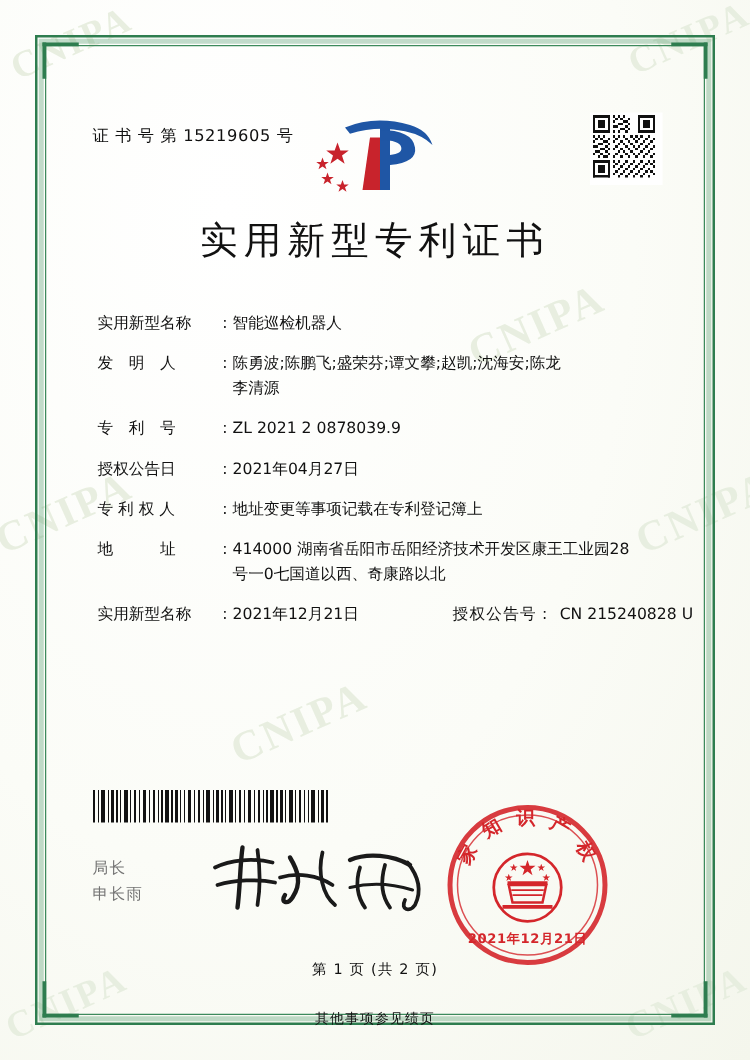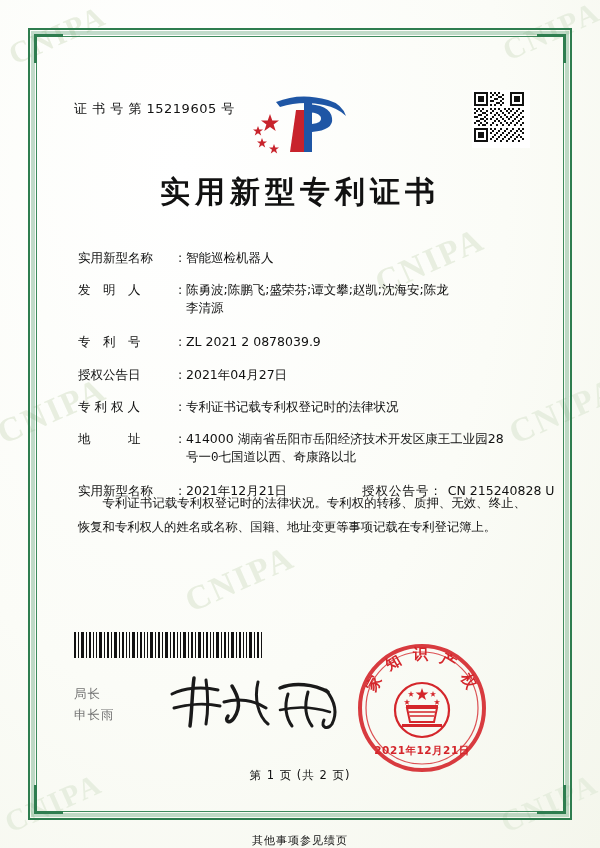"实用新型专利证书" .title { font-weight: bold -> normal }
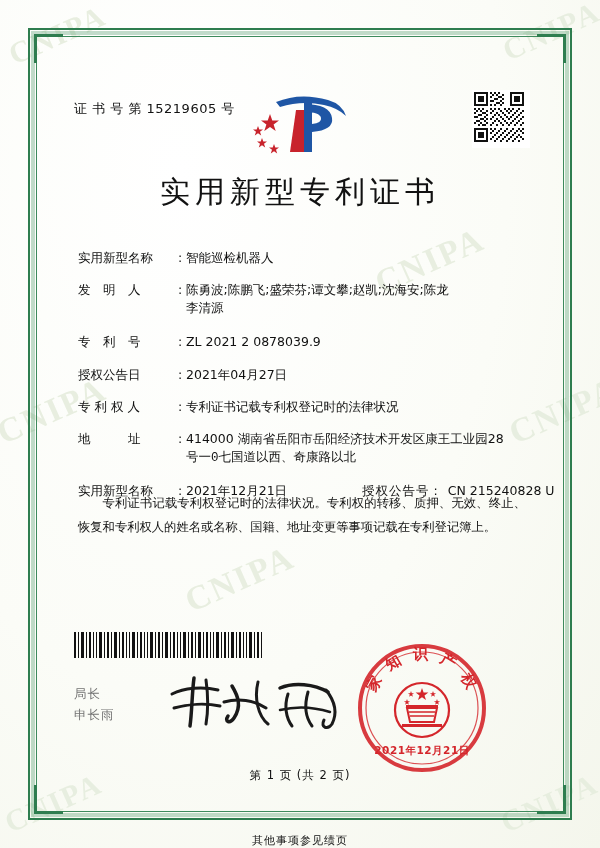"李清源" .val .line2 { font-family: Liberation Mono, monospace -> none }
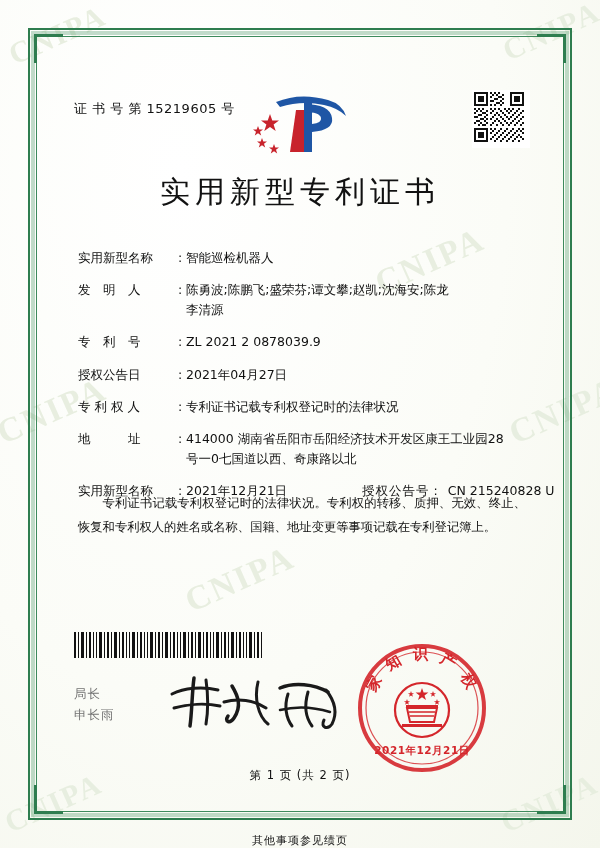"专利证书记载专利权登记时的法律状况" span.val { text: 专利证书记载专利权登记时的法律状况 -> 地址变更等事项记载在专利登记簿上 }
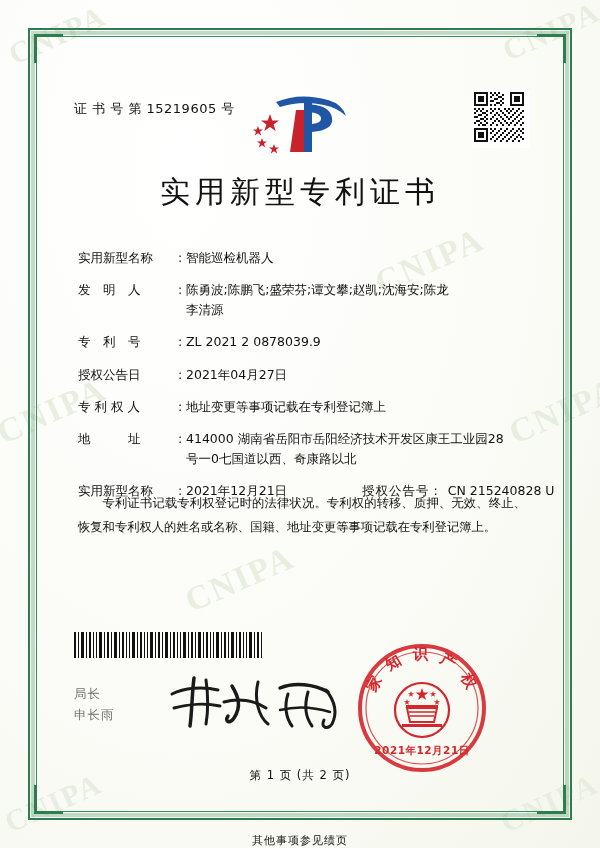"专利证书记载专利权登记时的法律状况。专利权的转移、质押、无效、终止、恢复和专利权" p { html: <p>专利证书记载专利权登记时的法律状况。专利权的转移、质押、无效、终止、恢复和专利权人的姓名或名称、国籍、地址变更等事项记载在专利登记簿上。</p> -> none }
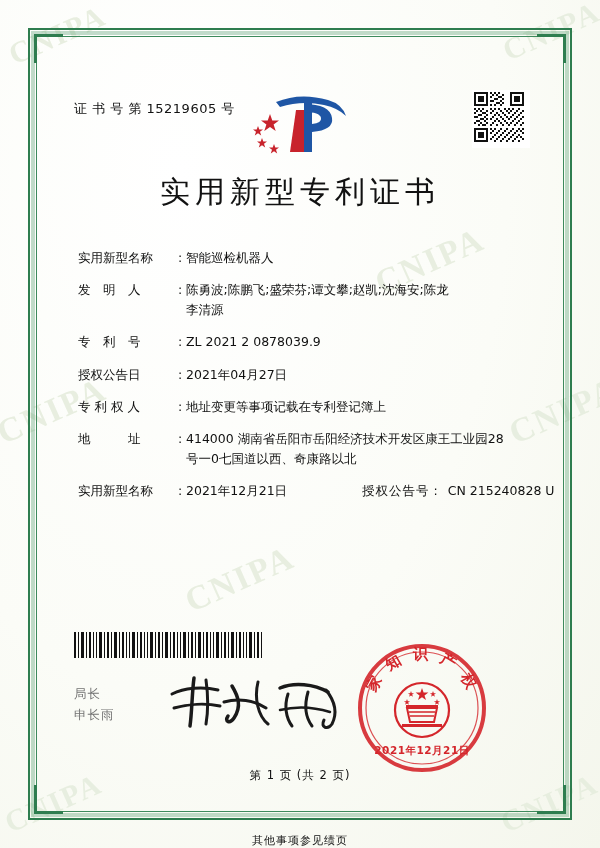"其他事项参见绩页" .footer-note { bottom: 0 -> 26px }
